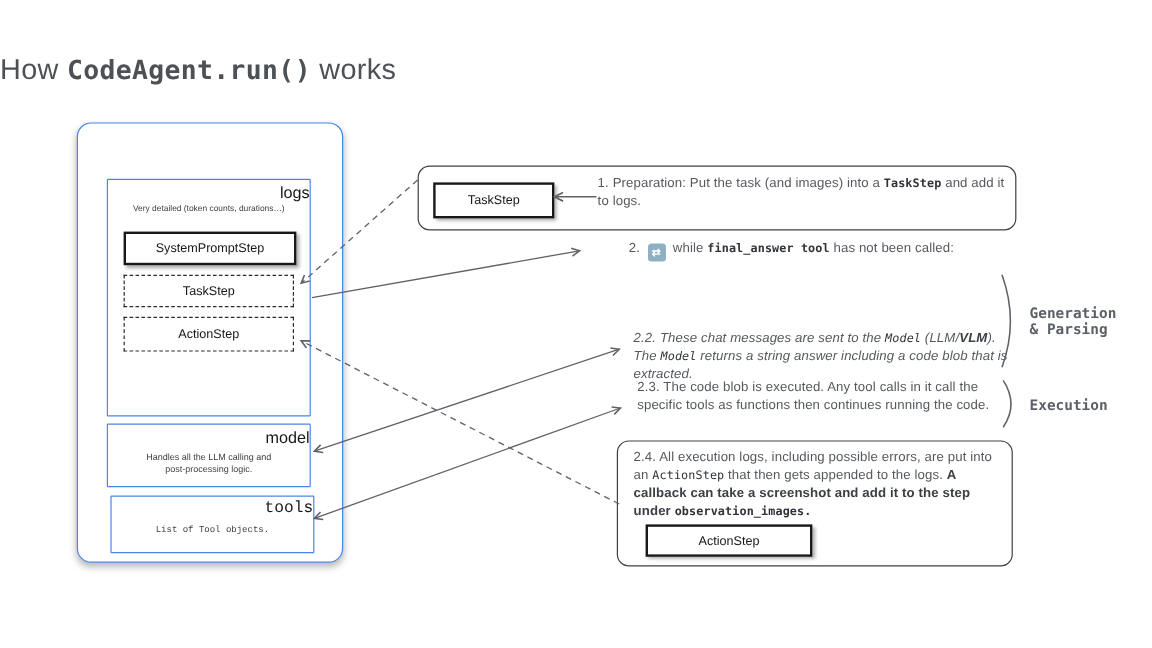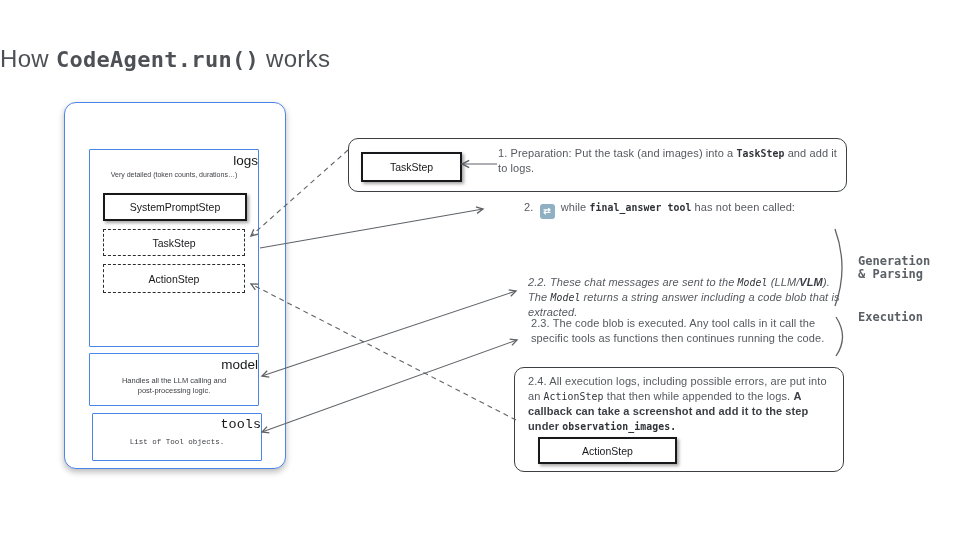"Execution" div.abs { top: 311px -> 332px }
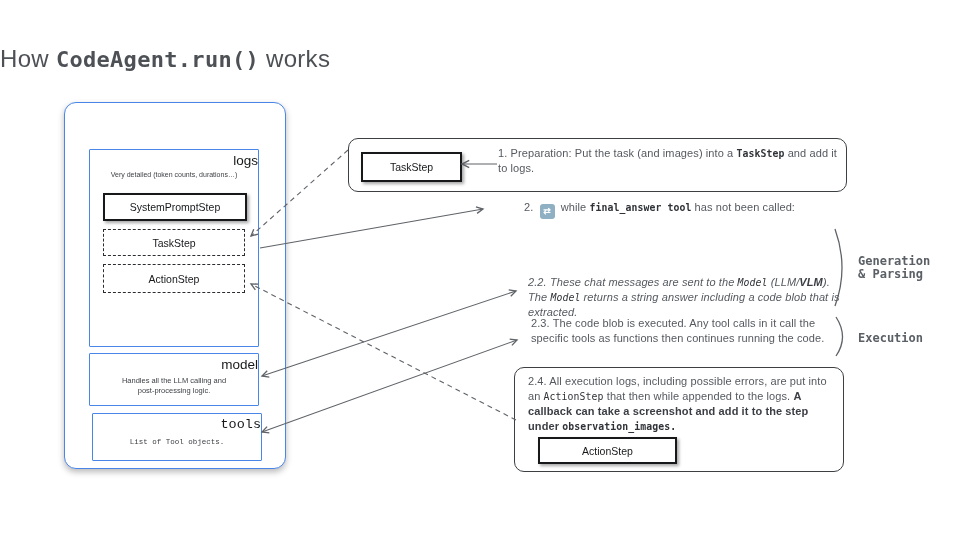"that then while appended to" span { text: while -> gets }
